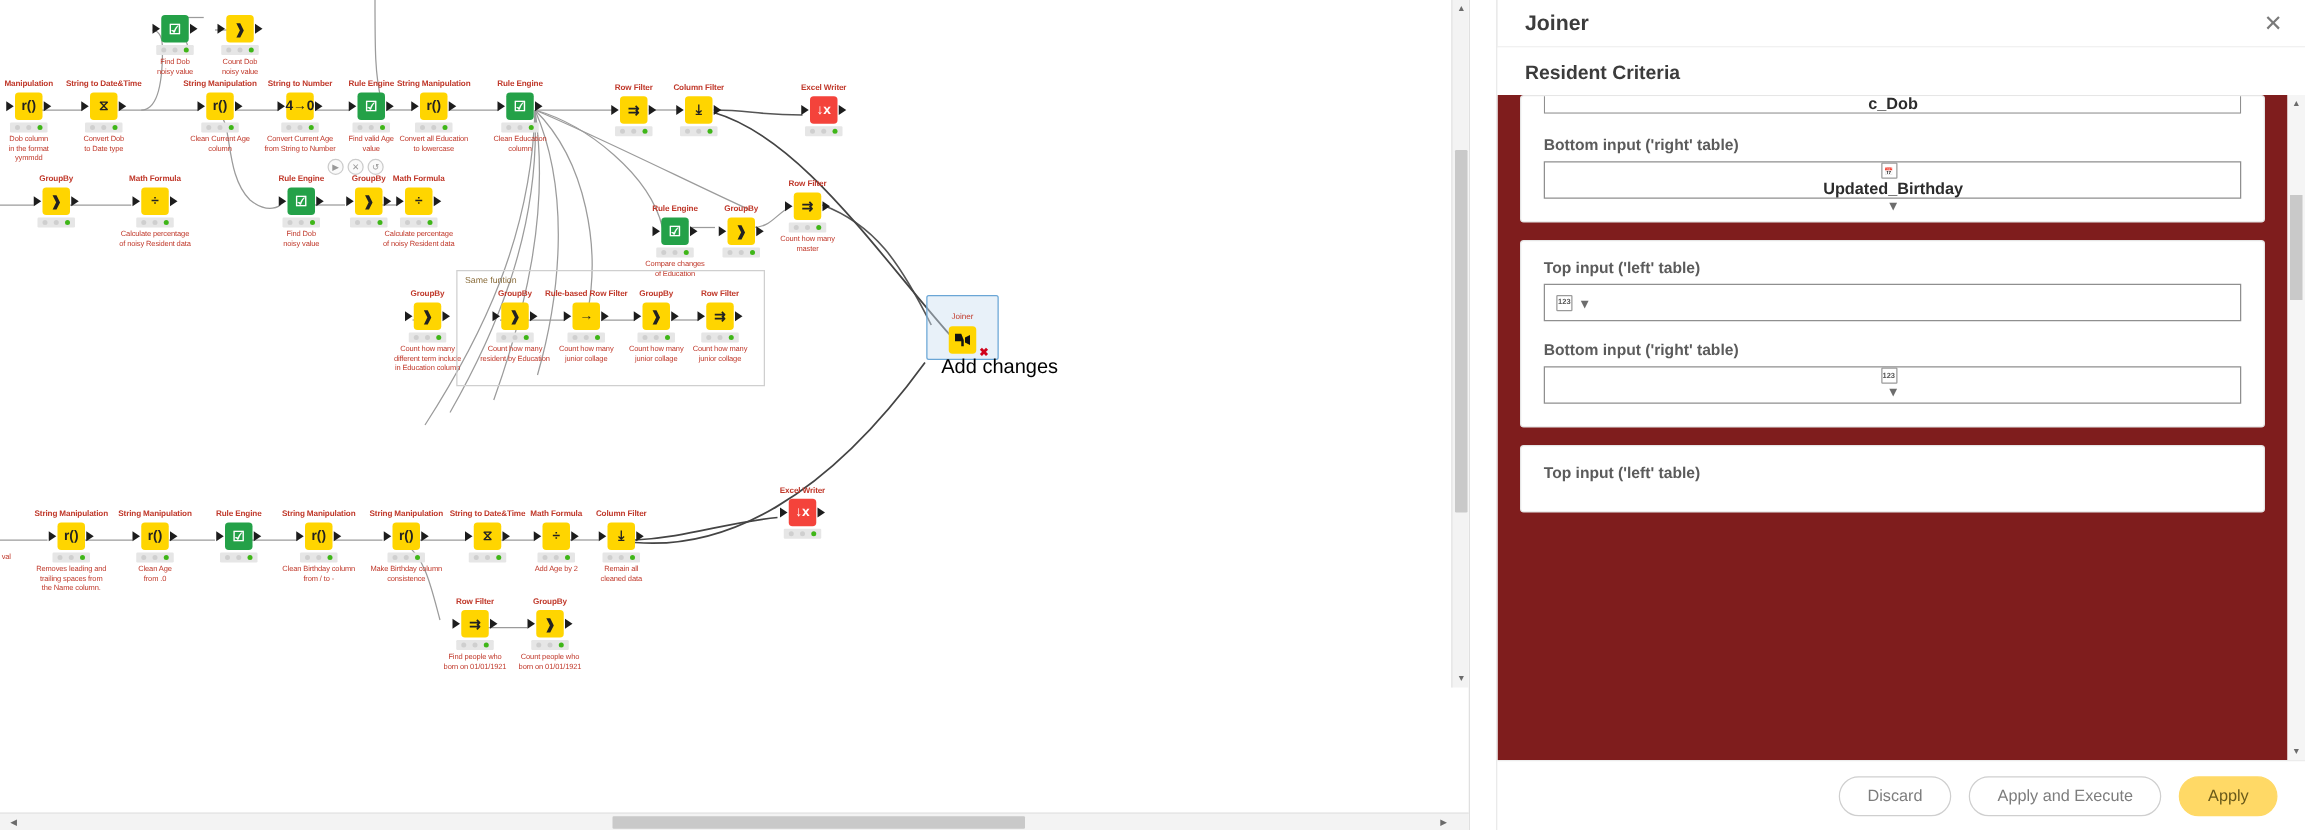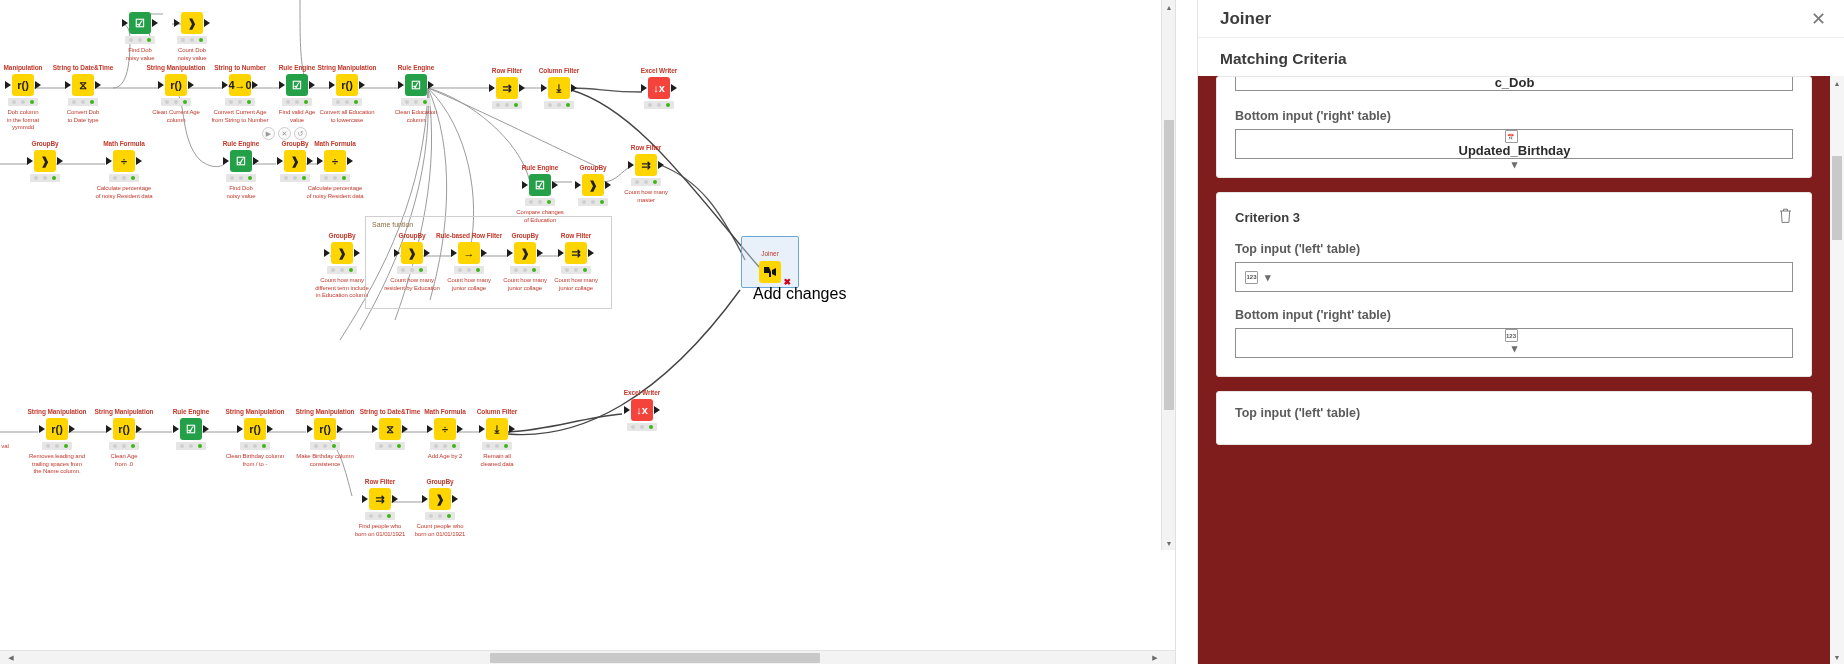"Matching Criteria" div.section-title { text: Matching -> Resident }
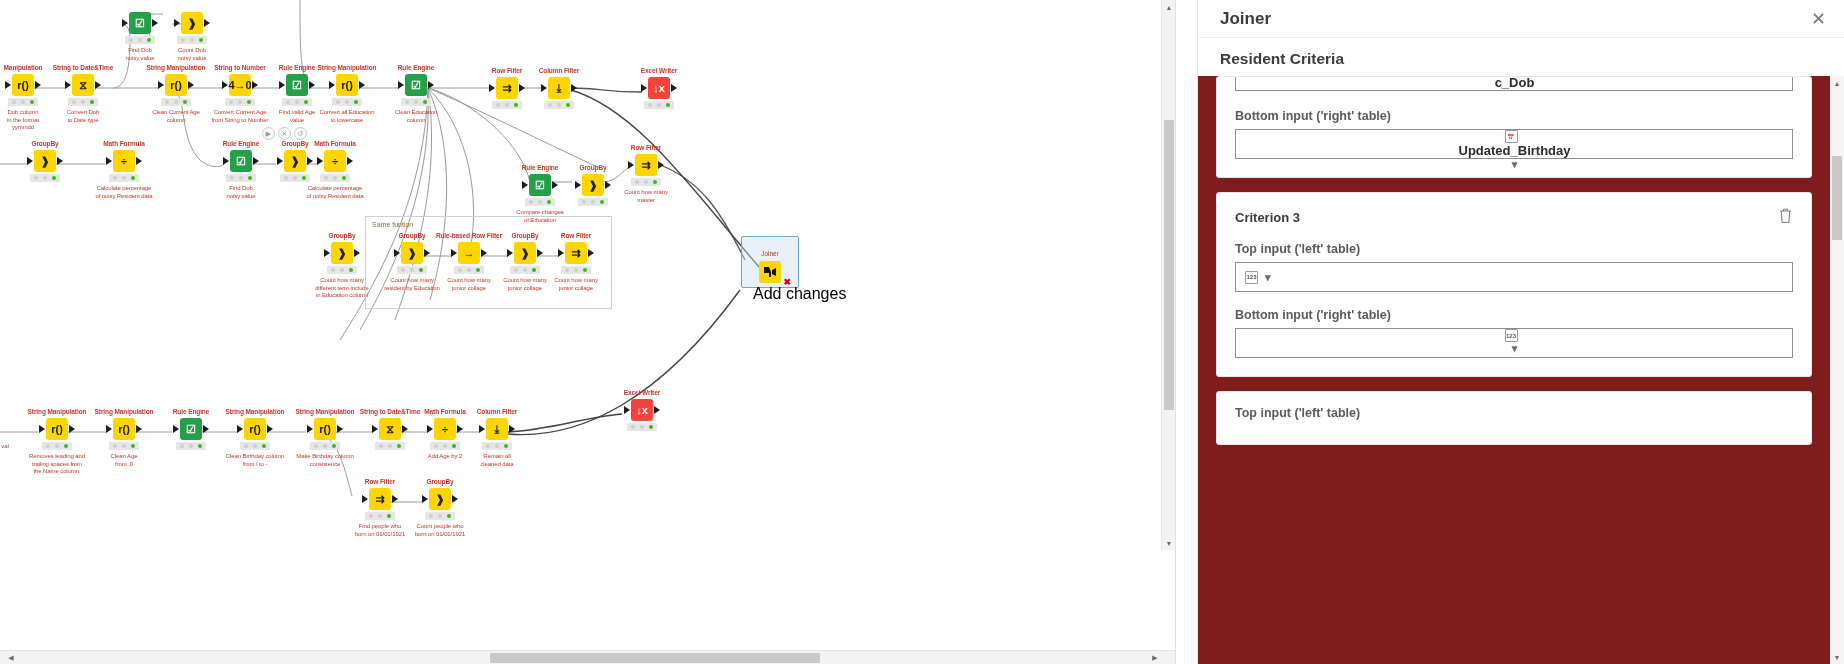"Criterion 3" div.crit-head { html: <div> <span>Criterion 3</span> <span> <svg> <path></path> </svg> </span> </div> -> none }
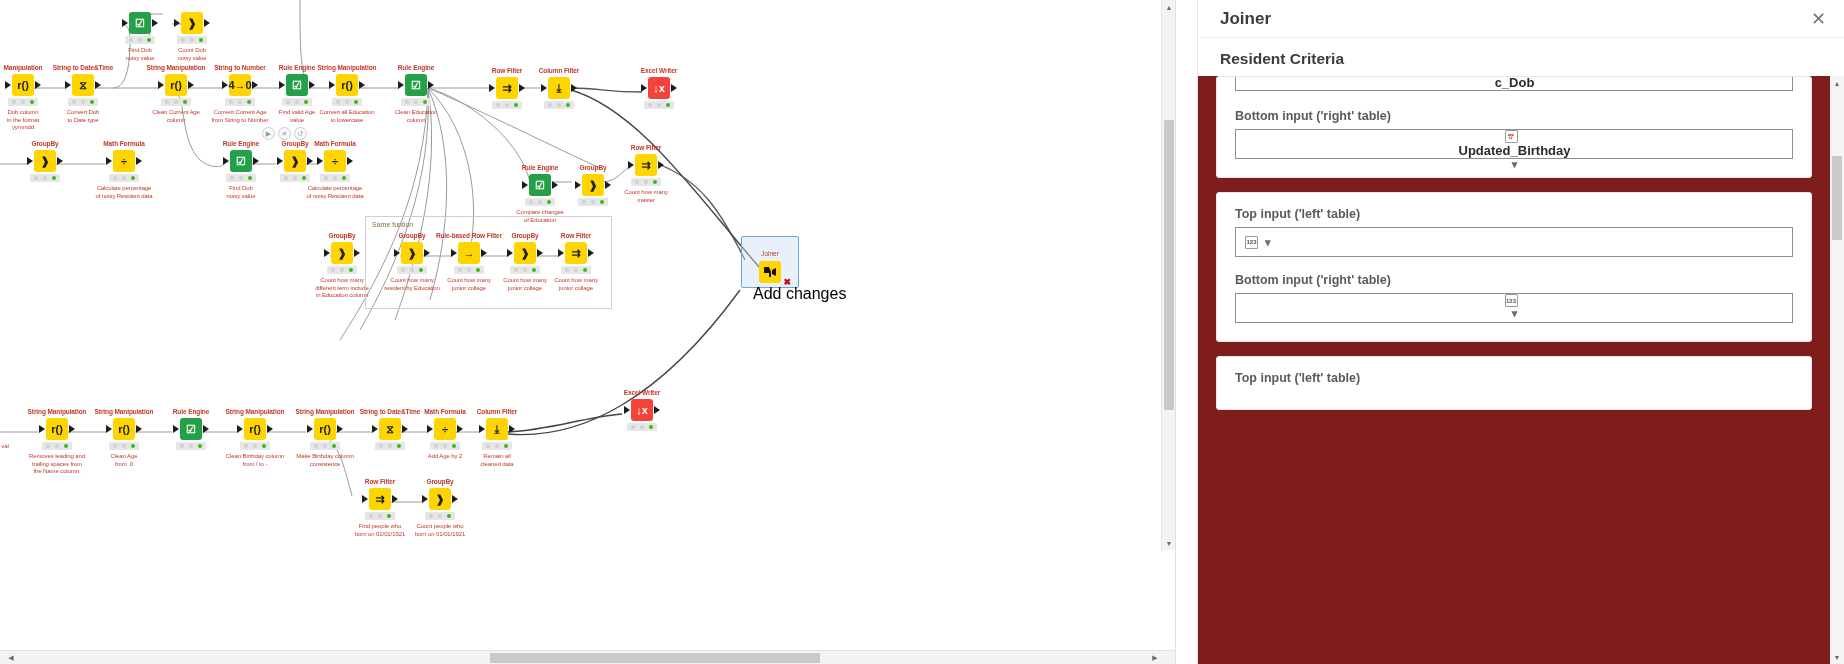"Discard" div { html: none -> <div> <div>Discard</div> <div>Apply and Execute</div> <div>Apply</div> </div> }
